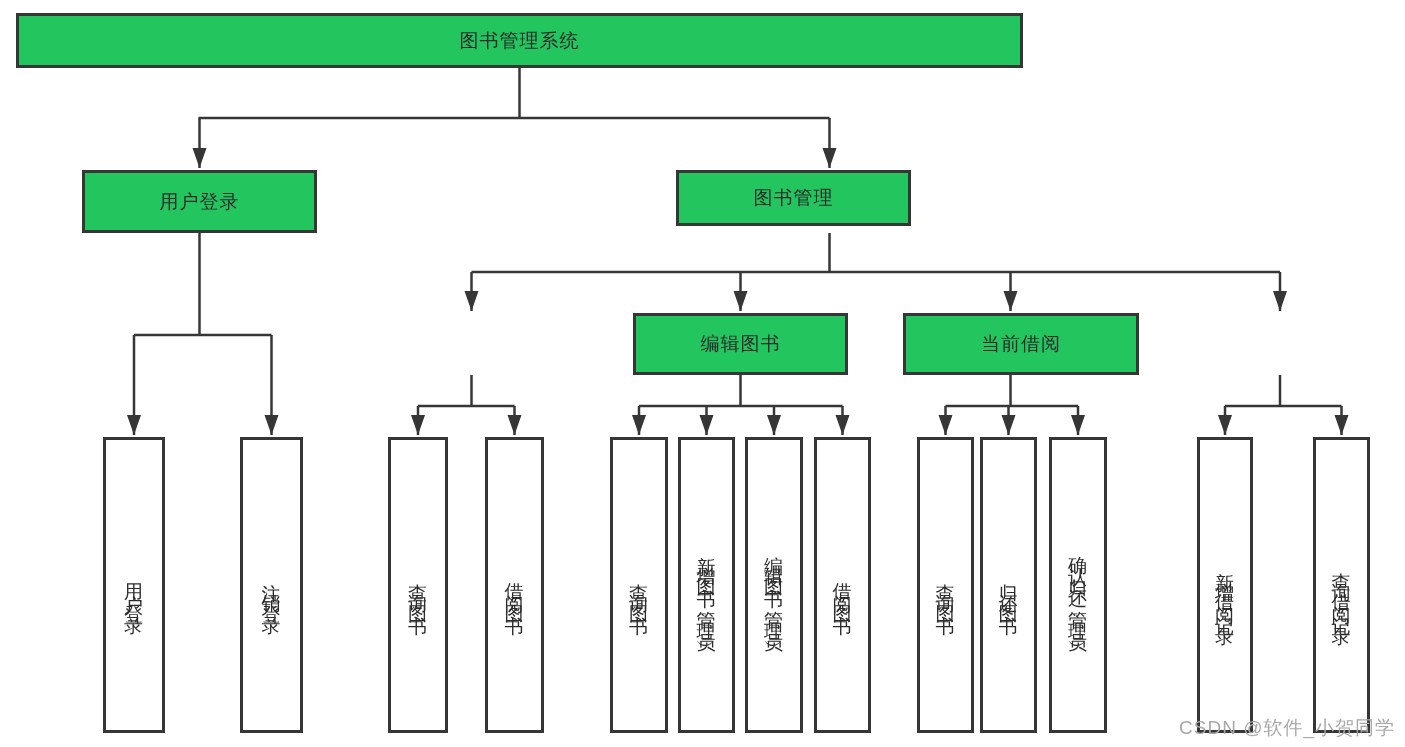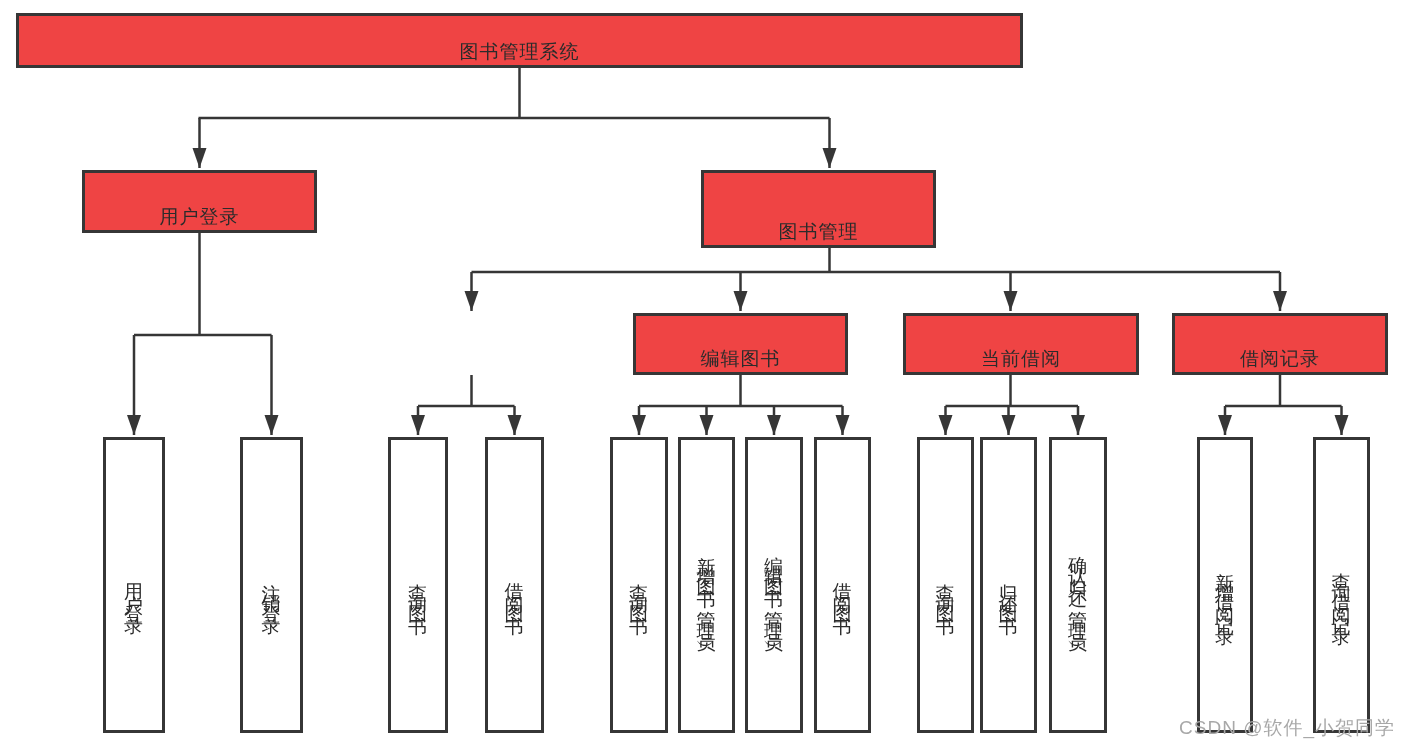"图书管理系统" .hbox { align-items: flex-end -> center; background: #ef4444 -> #22c55e }
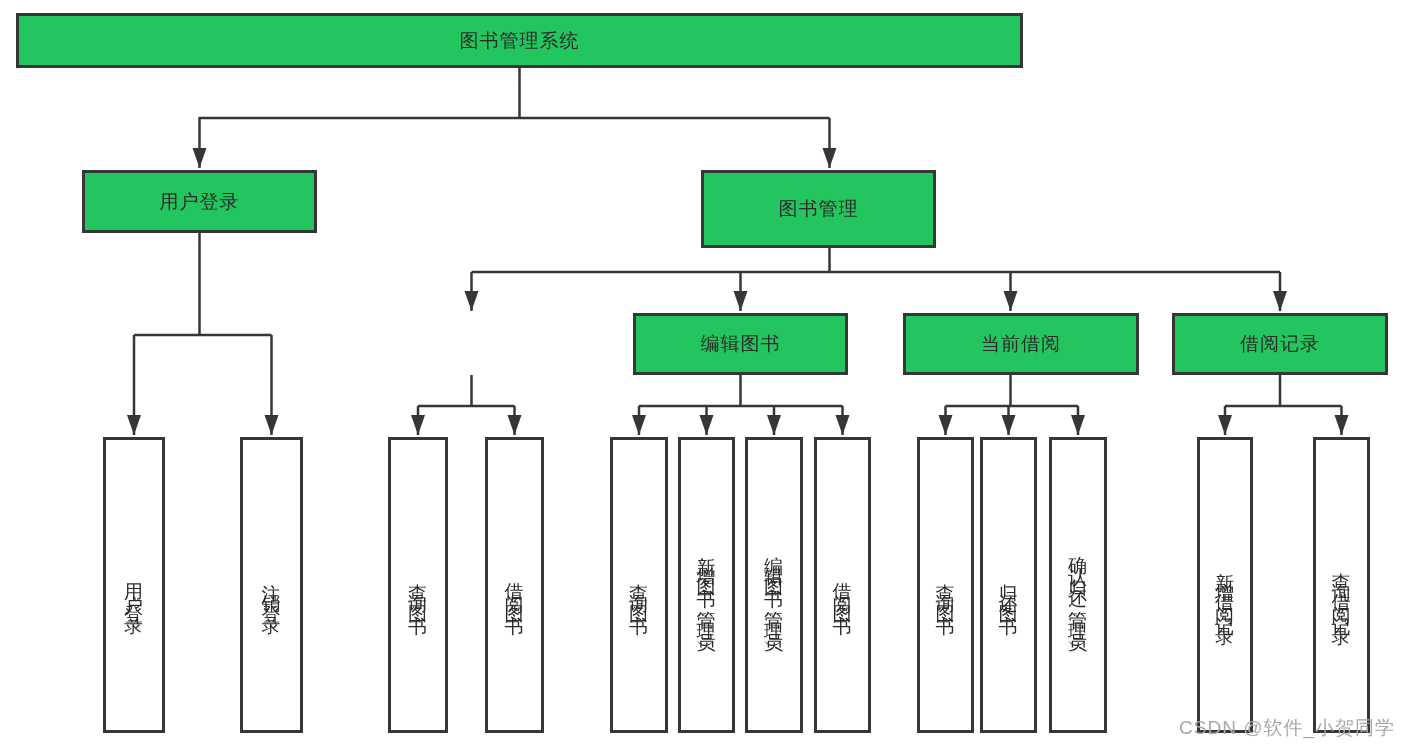"图书管理" div.hbox { height: 78px -> 56px; left: 701px -> 676px }
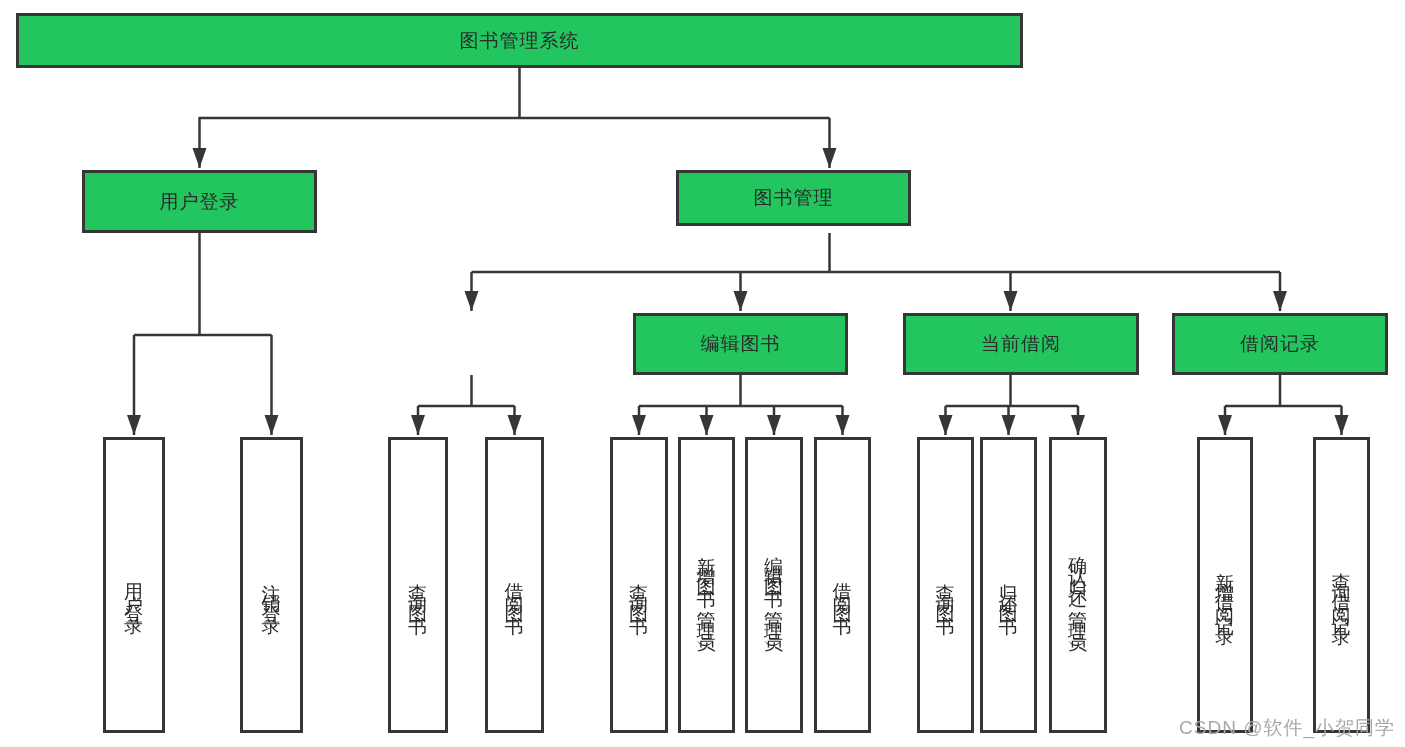"借阅记录" div.hbox { html: <div> <span>借阅记录</span> </div> -> none }
